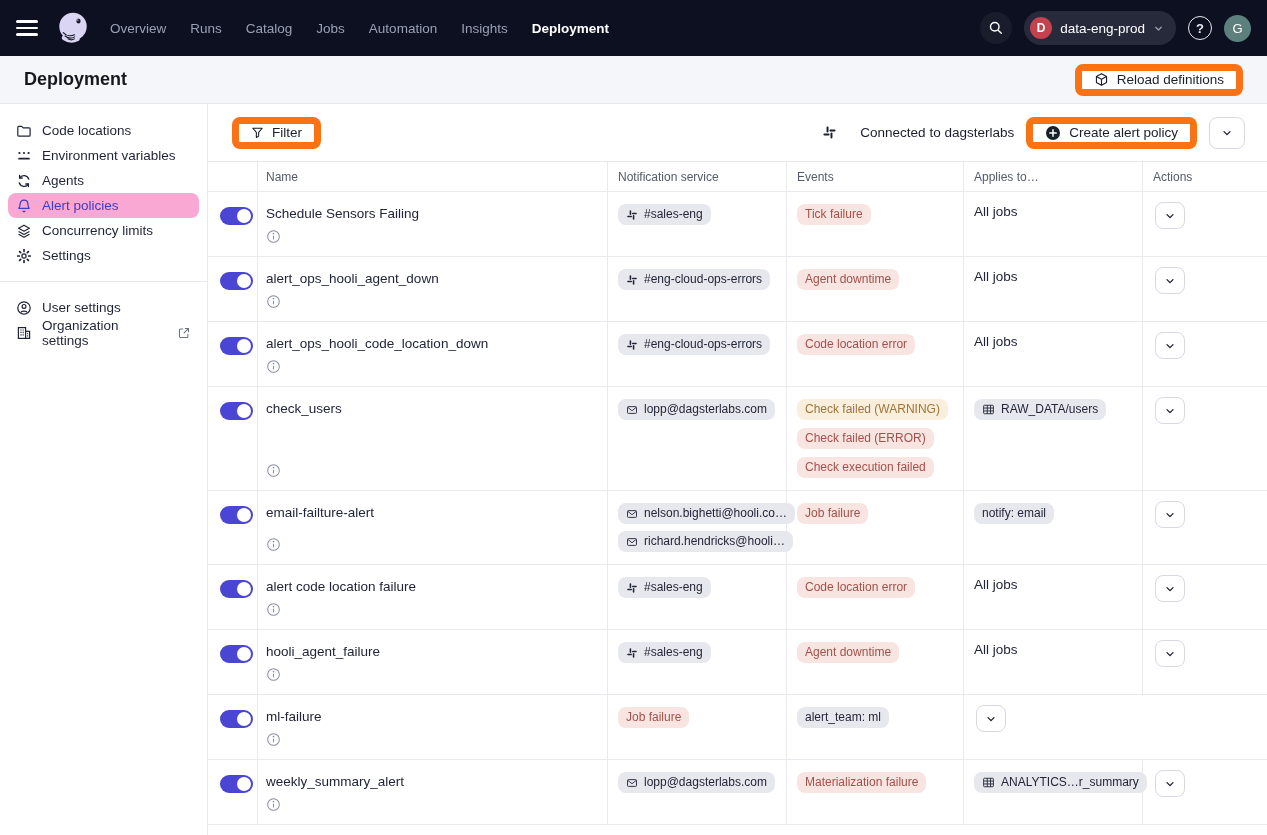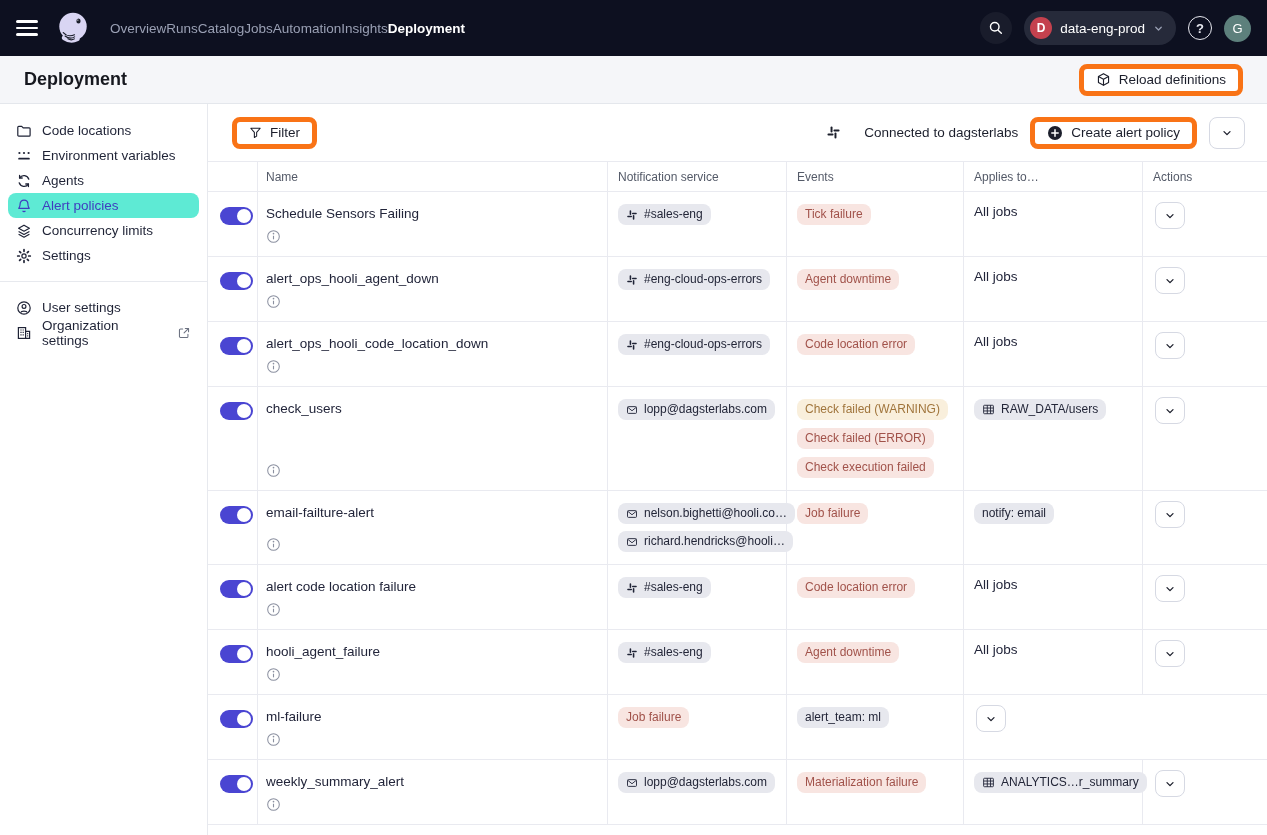"Overview" .nav-links { gap: none -> 24px }
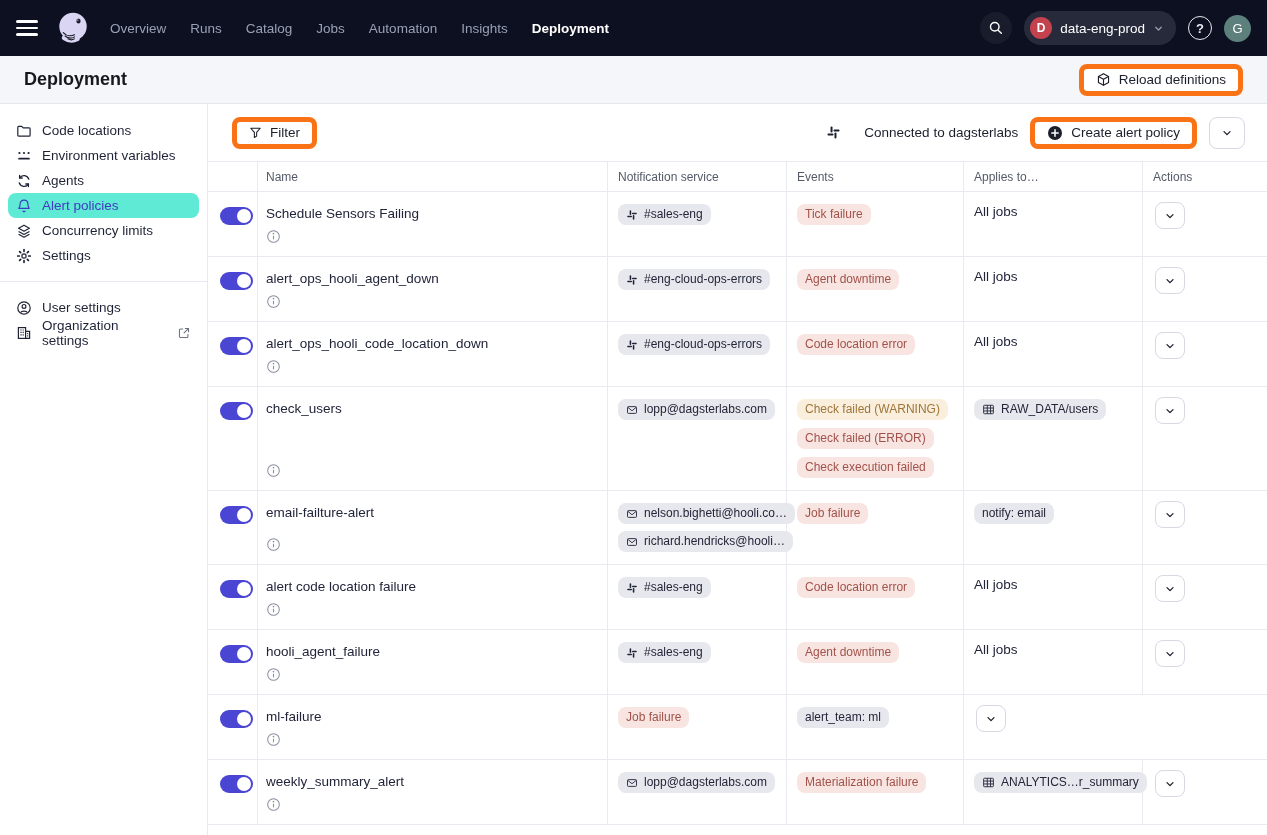"Reload definitions" .btn { border: 5px solid #f97316 -> 7px solid #f97316 }
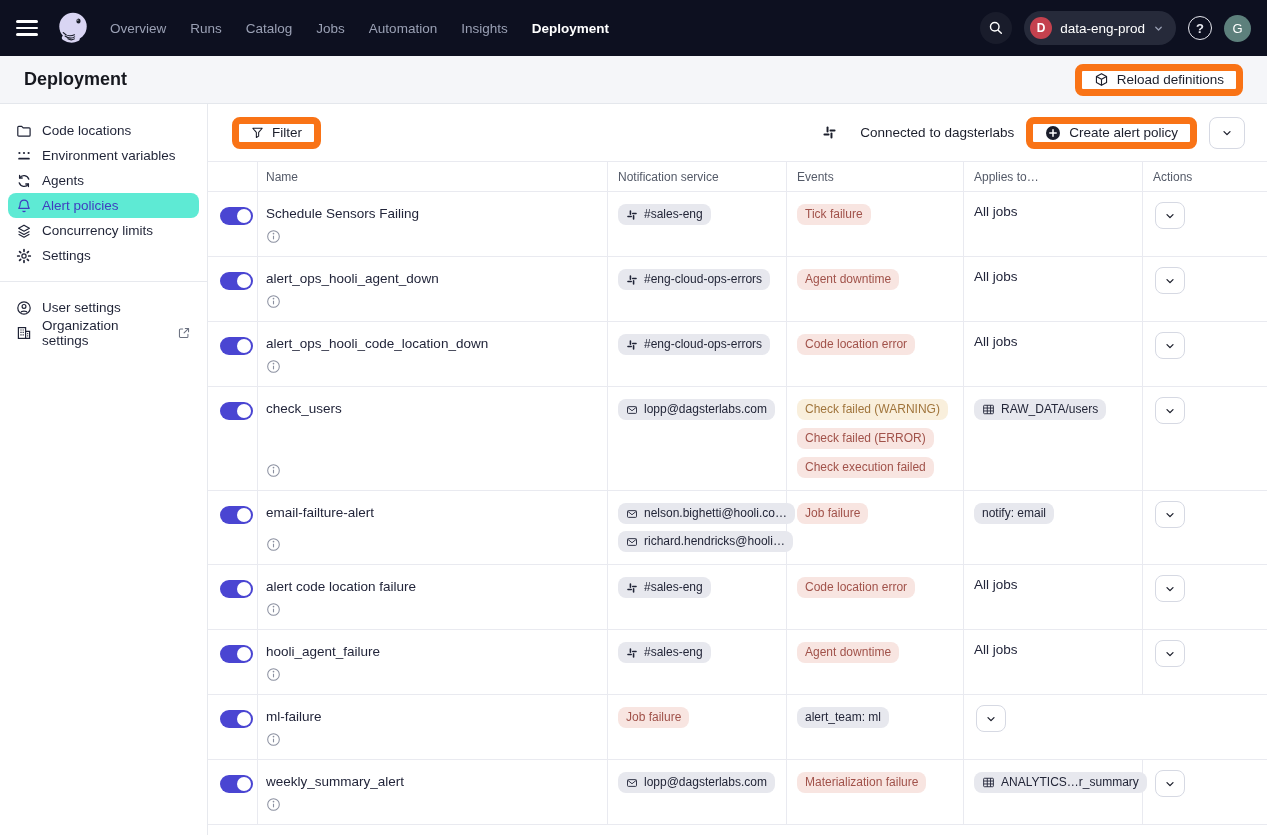"Alert policies" .side-item.active { background: #5eead4 -> #f9a8d4 }
